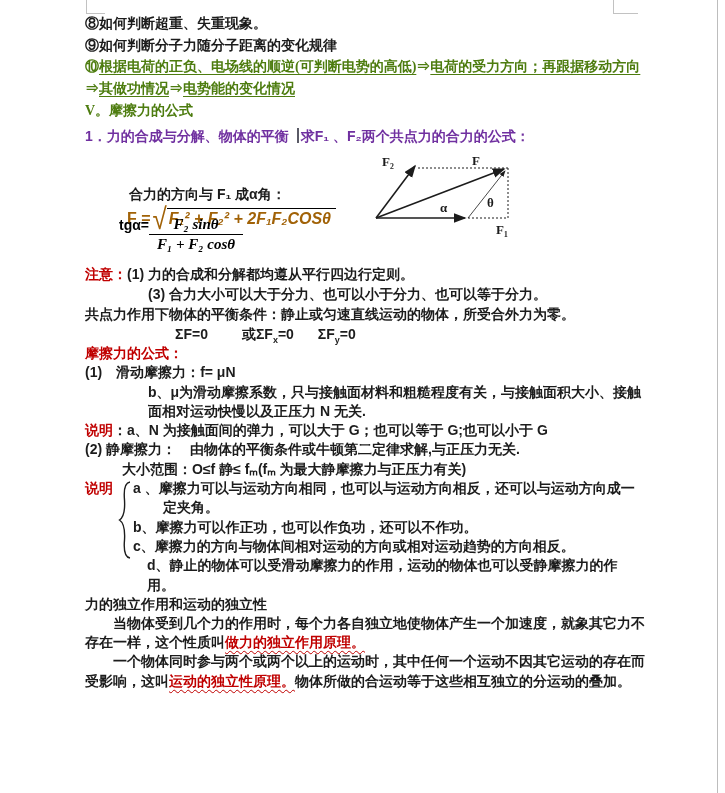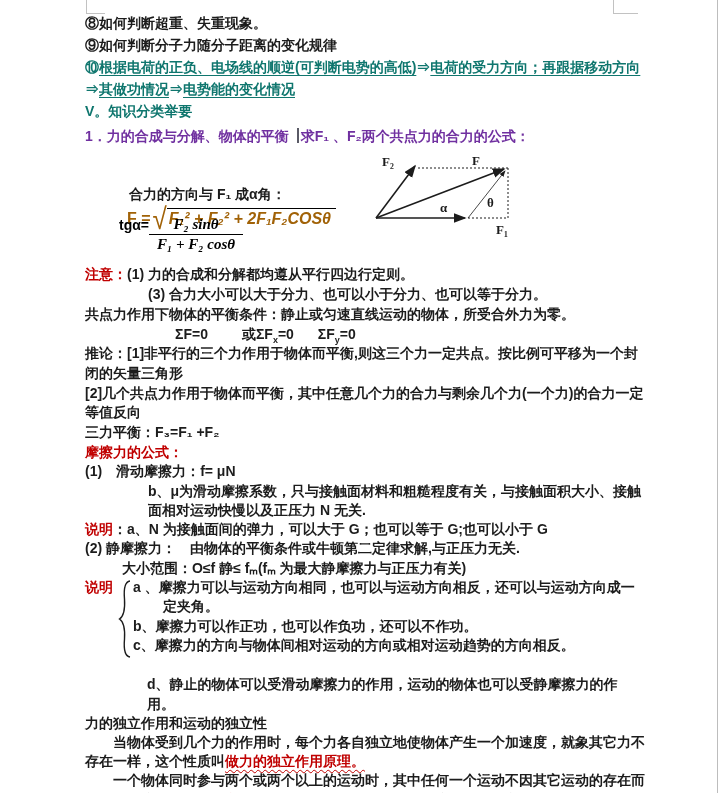"⑩根据电荷的正负、电场线的顺逆(可判断电势的高低)⇒电荷的受力方向；再跟据移动方" .darkred { color: #0f766e -> #4d7c0f; font-family: none -> Liberation Serif, serif }
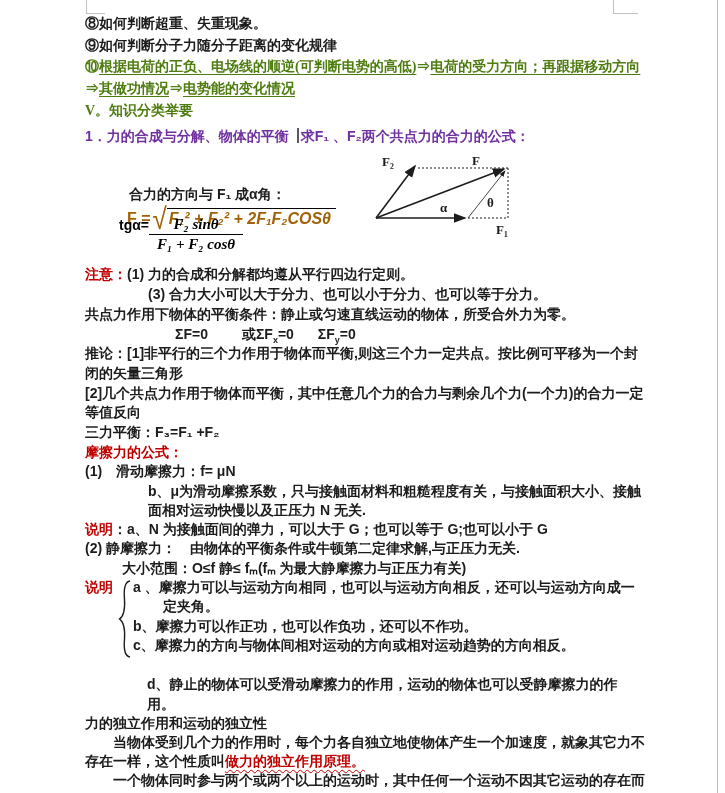"V。知识分类举要" p.ln { text: 知识分类举要 -> 摩擦力的公式 }
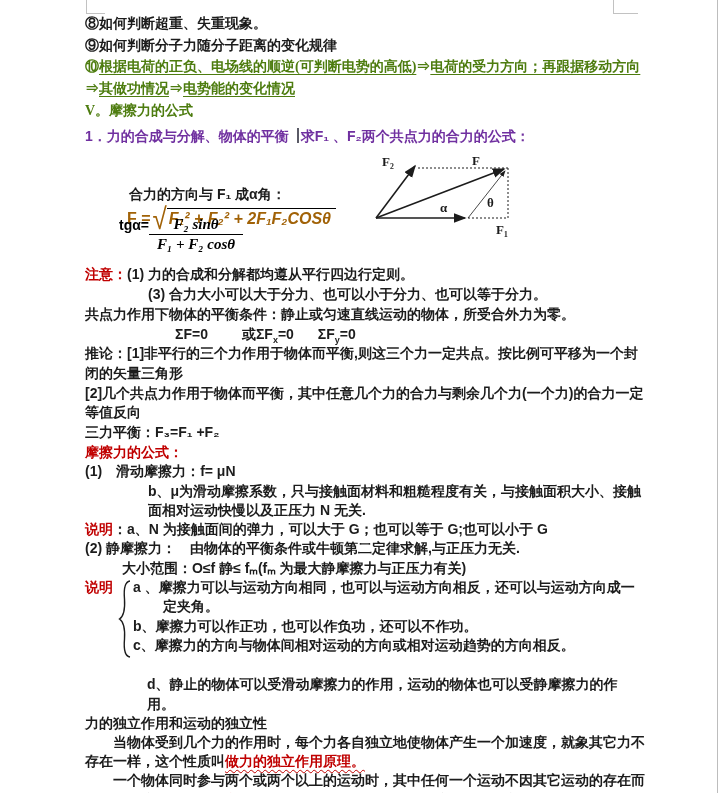"推论：[1]非平行的三个力作用于物体而平衡,则这三个力一定共点。按比例可平移为一" div.sec-cor { html: <div> <p><span>推论：</span><span>[1]非平行的三个力作用于物体而平衡,则这三个力一定共点。按比例可平移为一个封闭的矢量三角形</span></p> <p>[2]几个共点力作用于物体而平衡，其中任意几个力的合力与剩余几个力(一个力)的合力一定等值反向</p> <p><span>三力平衡：</span><span>F₃=F₁ +F₂</span></p> </div> -> none }
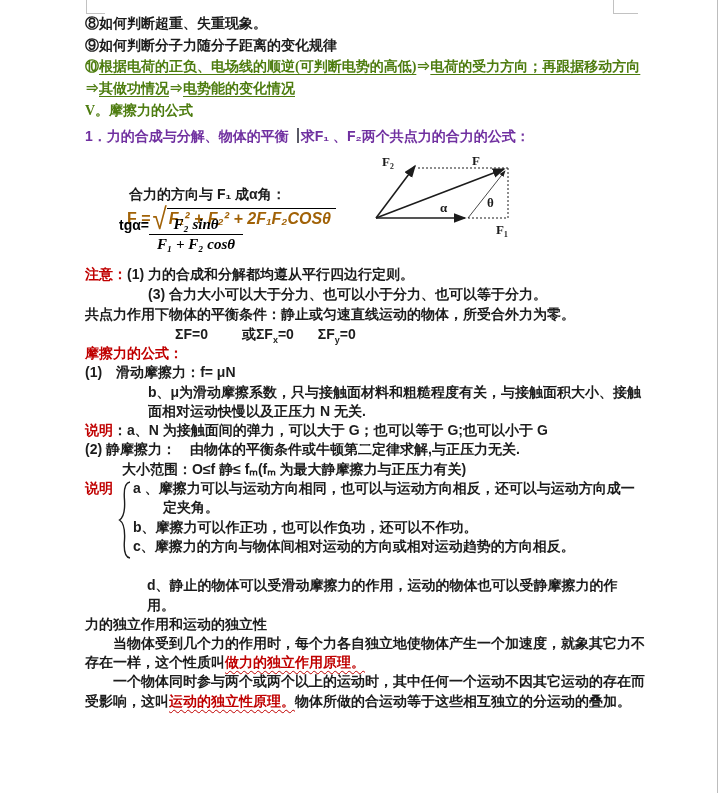"d、静止的物体可以受滑动摩擦力的作用，运动的物体也可以受静摩擦力的作用。" .d-item { margin-top: 20px -> none }
